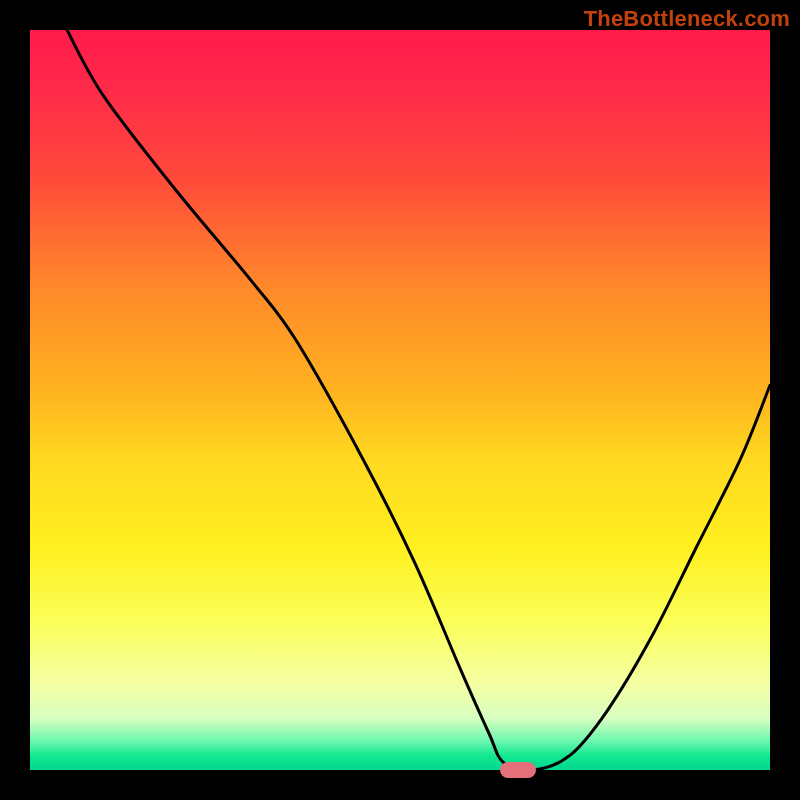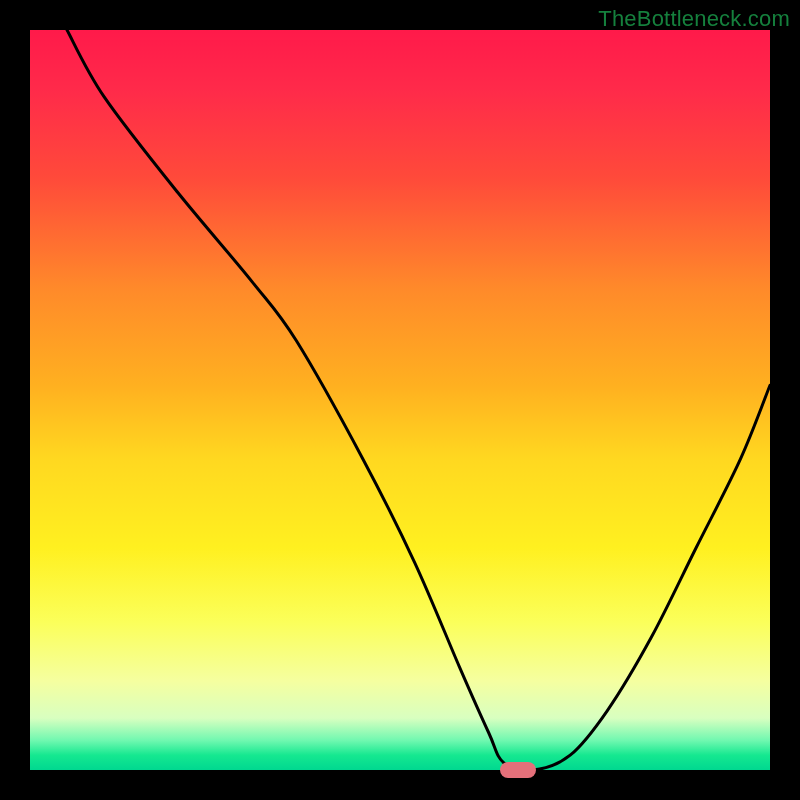"TheBottleneck.com" .watermark { color: #15803d -> #c2410c; font-weight: 400 -> 700 }
